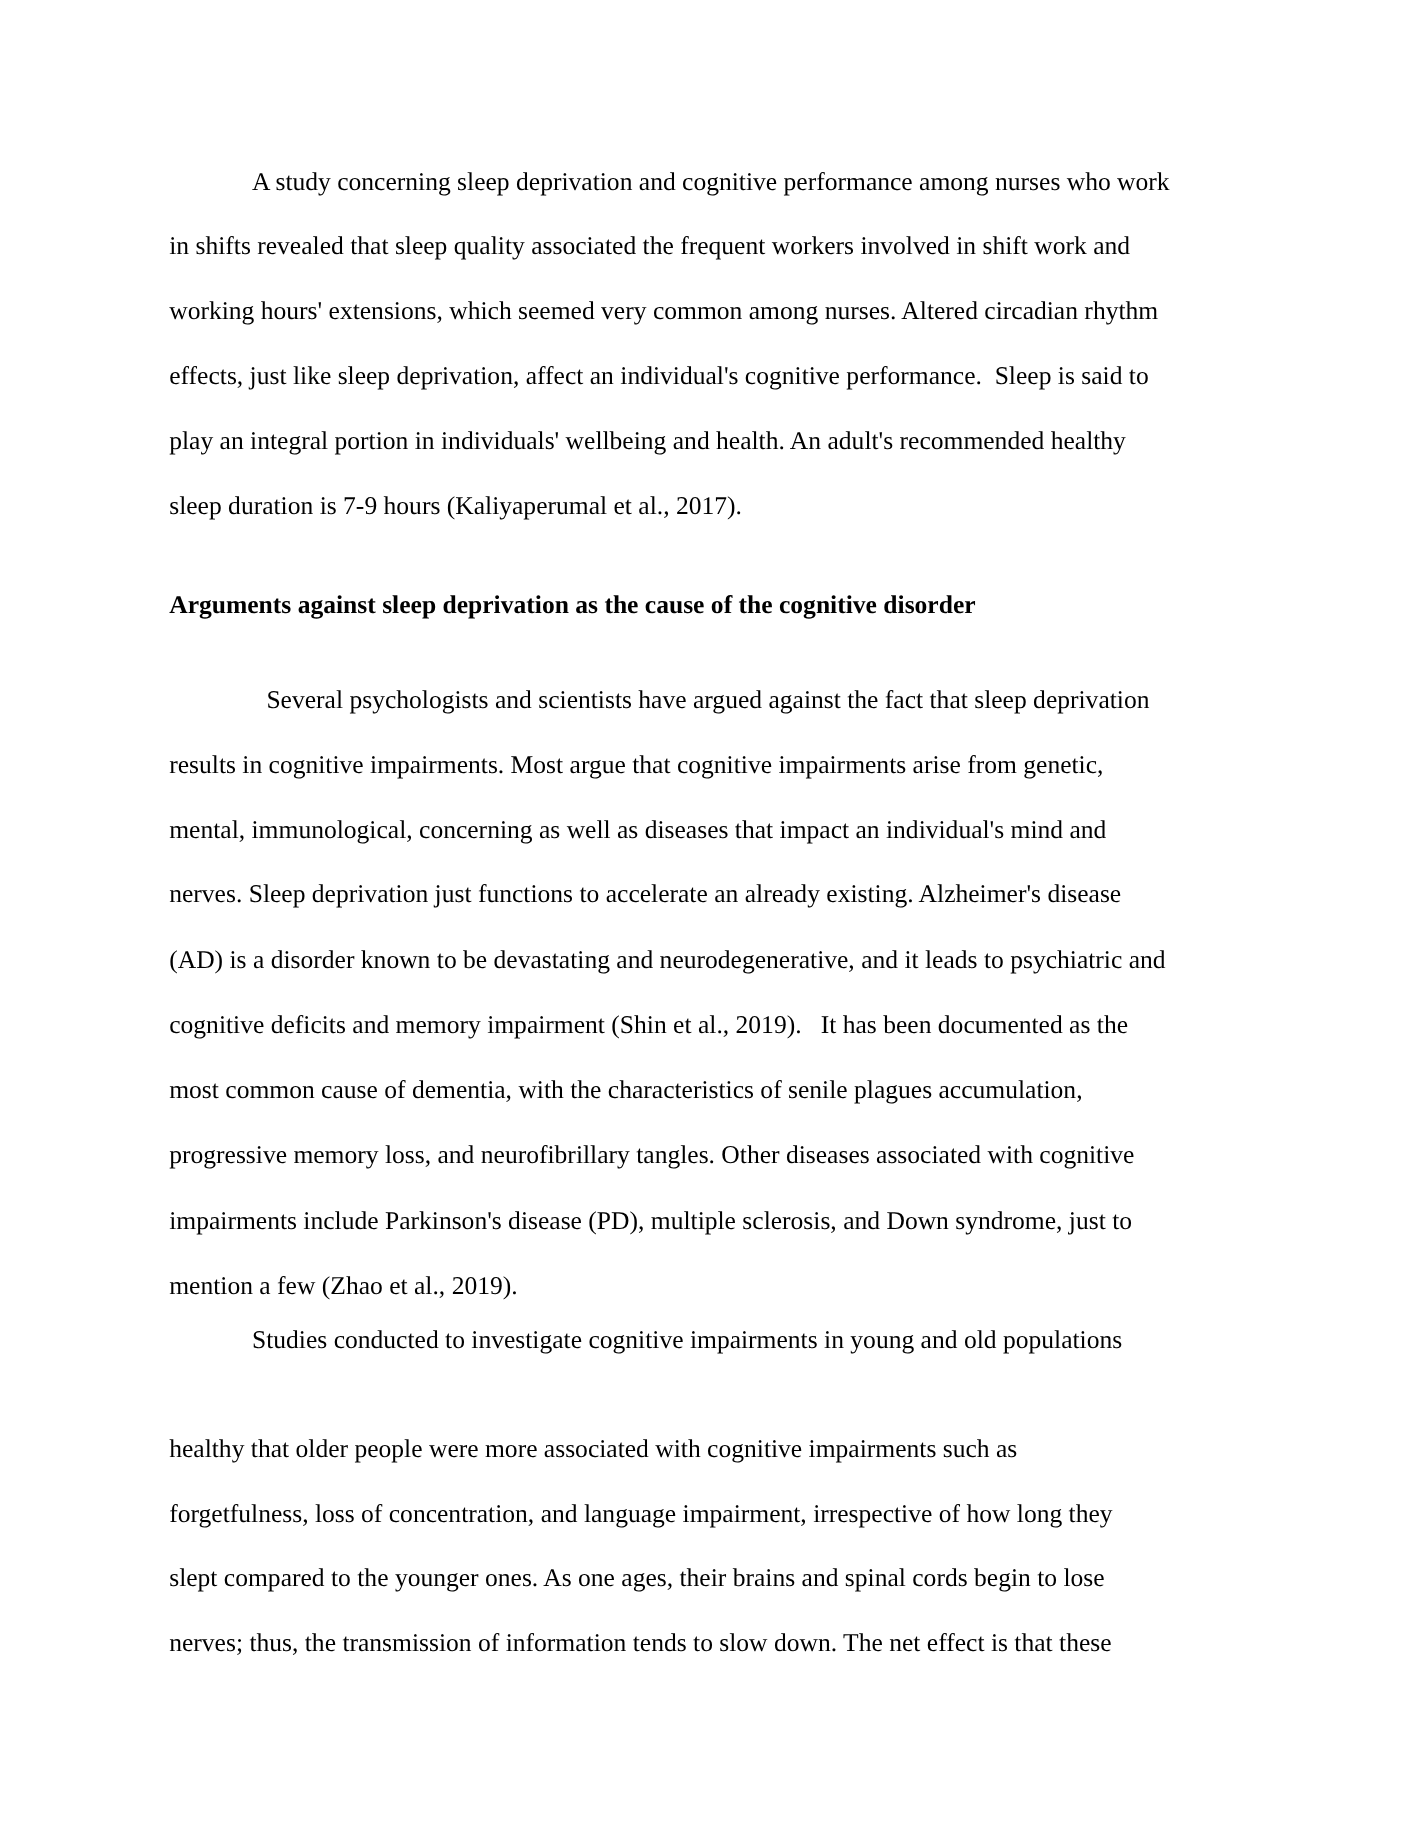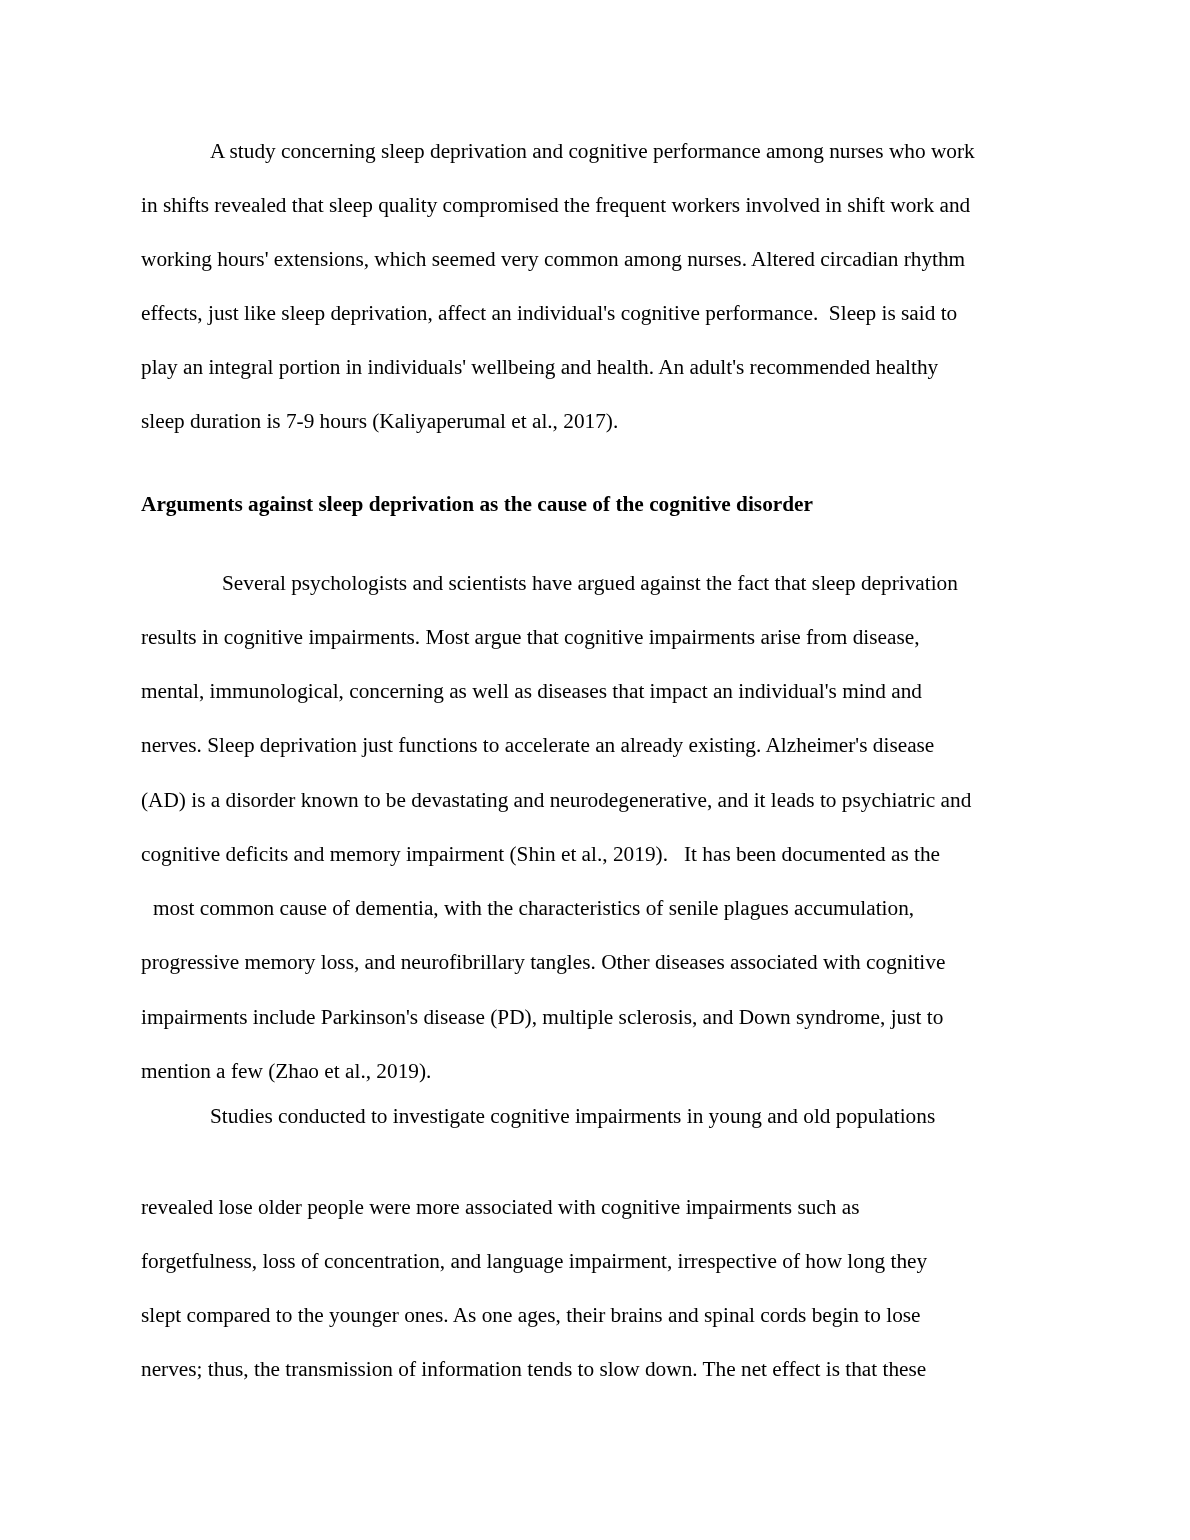"in shifts revealed that sleep" div.line { text: compromised -> associated }
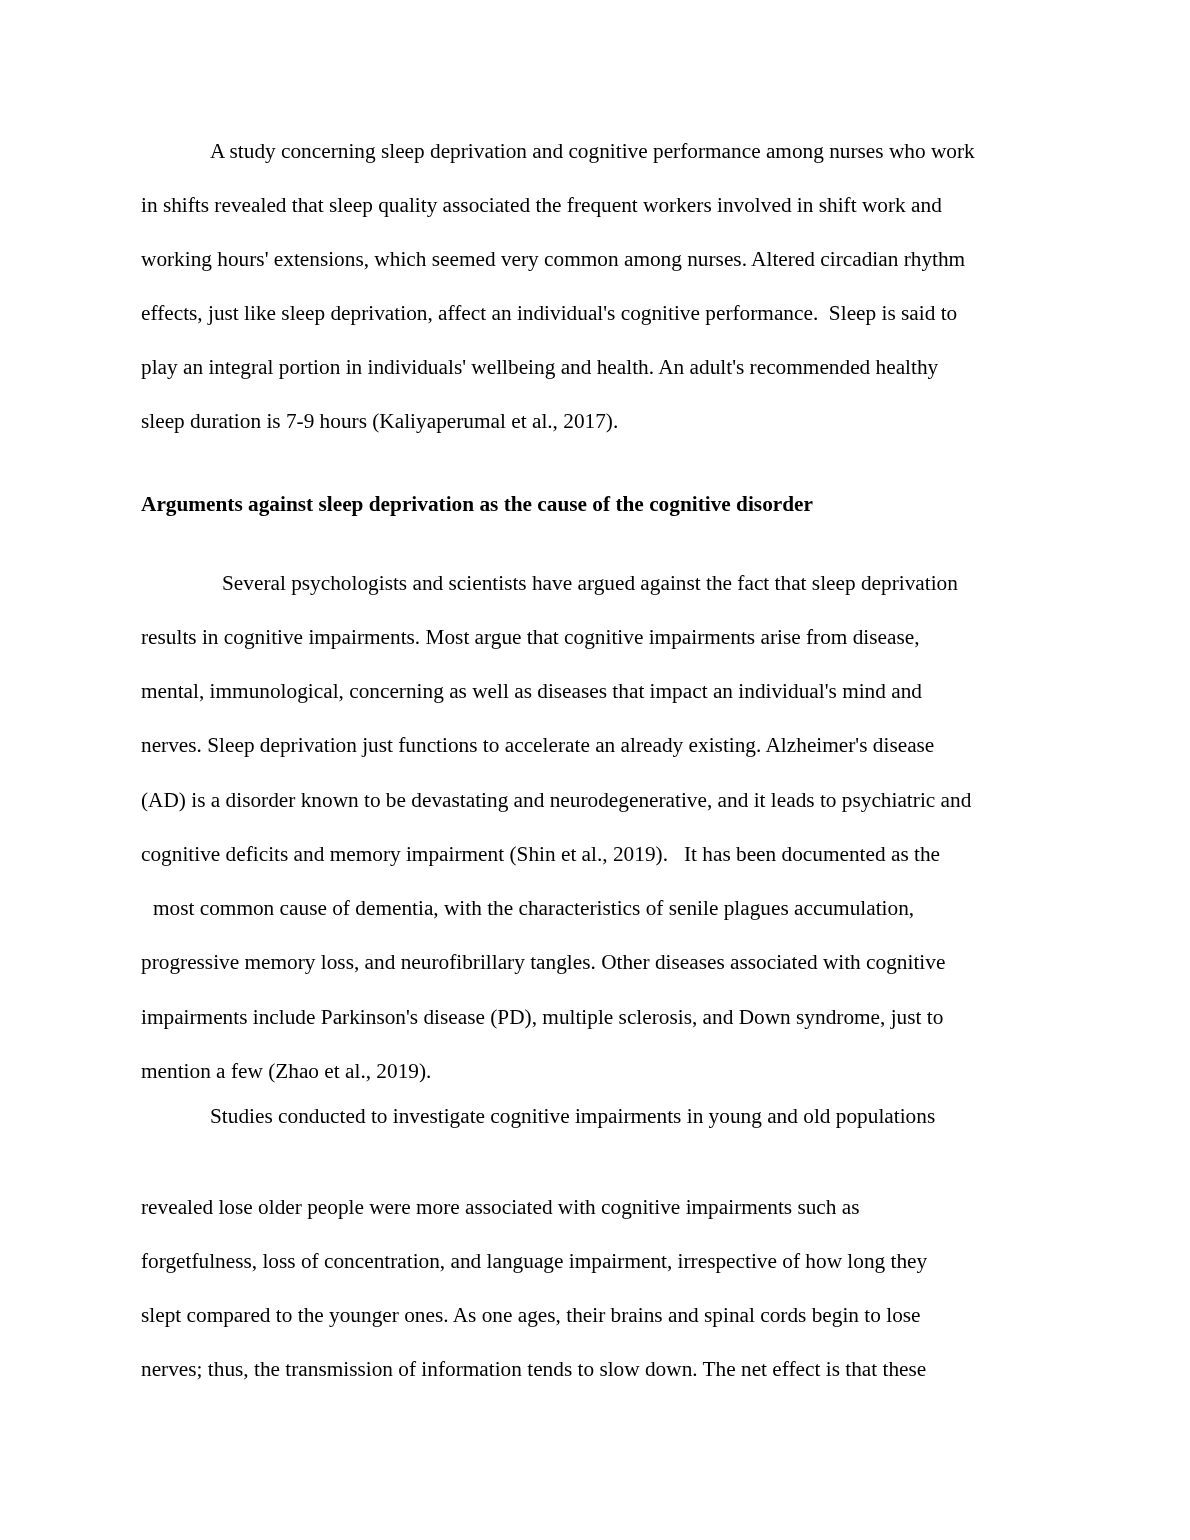"results in cognitive impairments. Most" div.line { text: disease -> genetic }
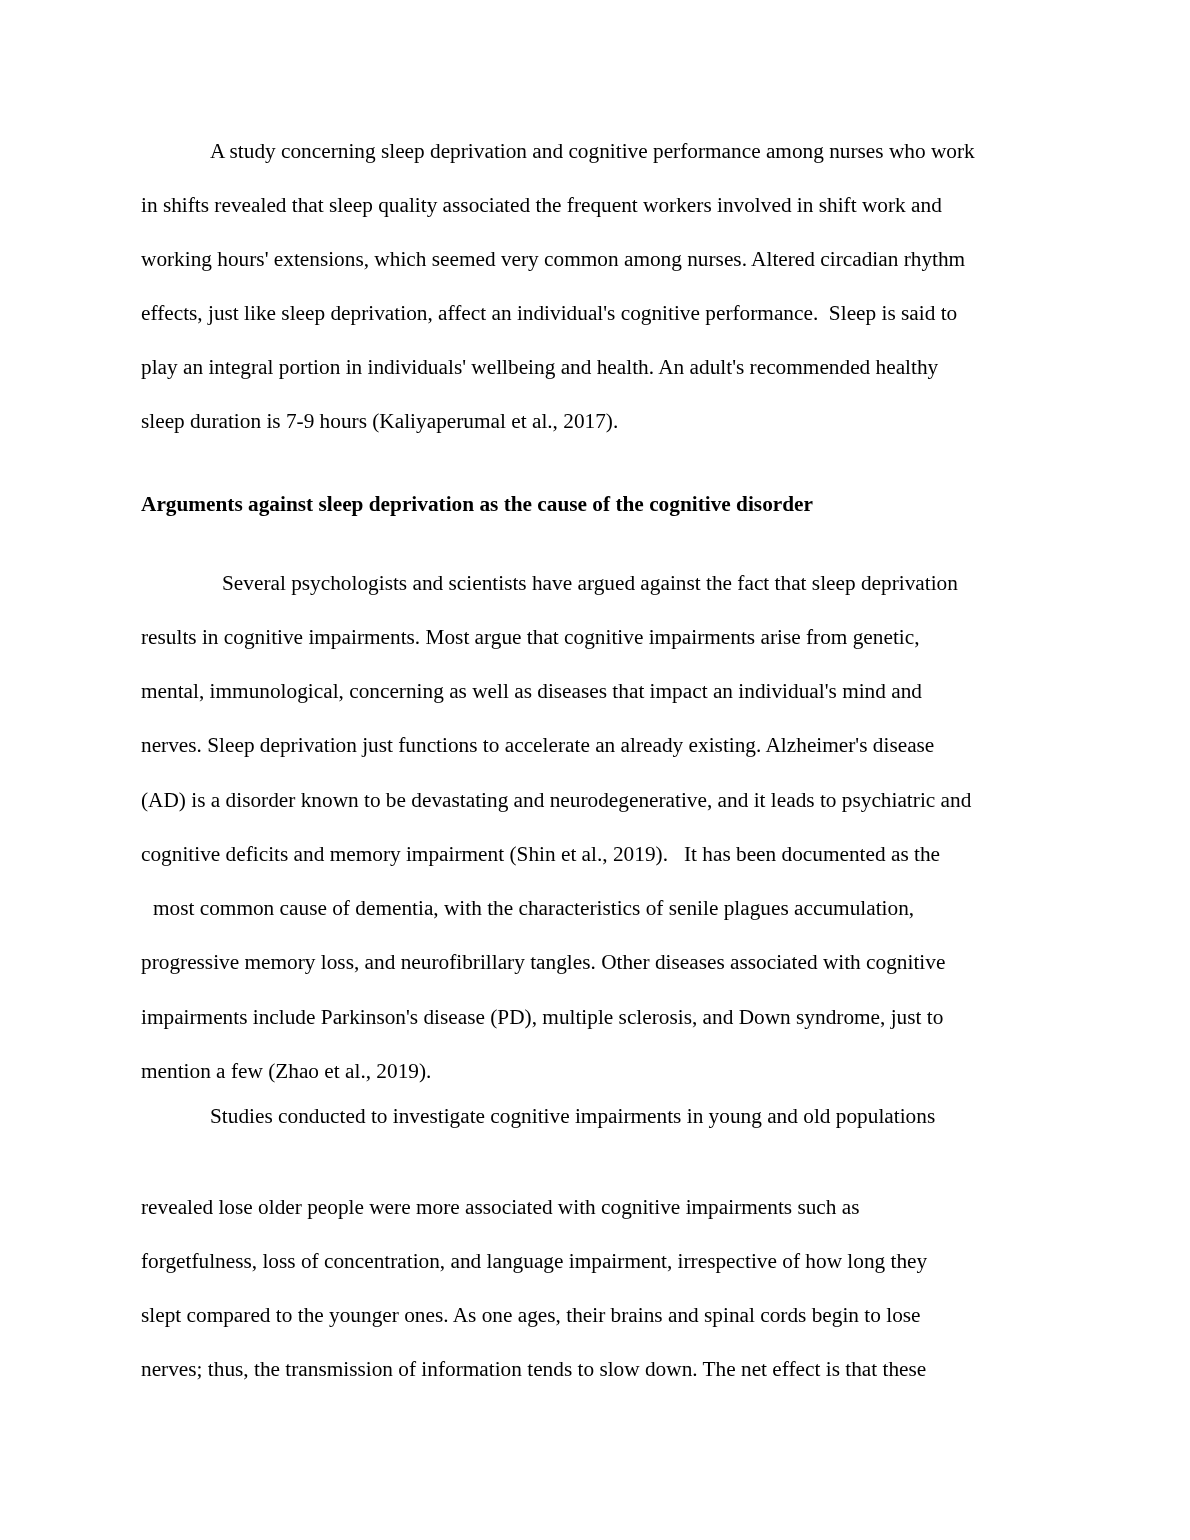"most common cause of dementia," div.line { margin-left: 12px -> none }
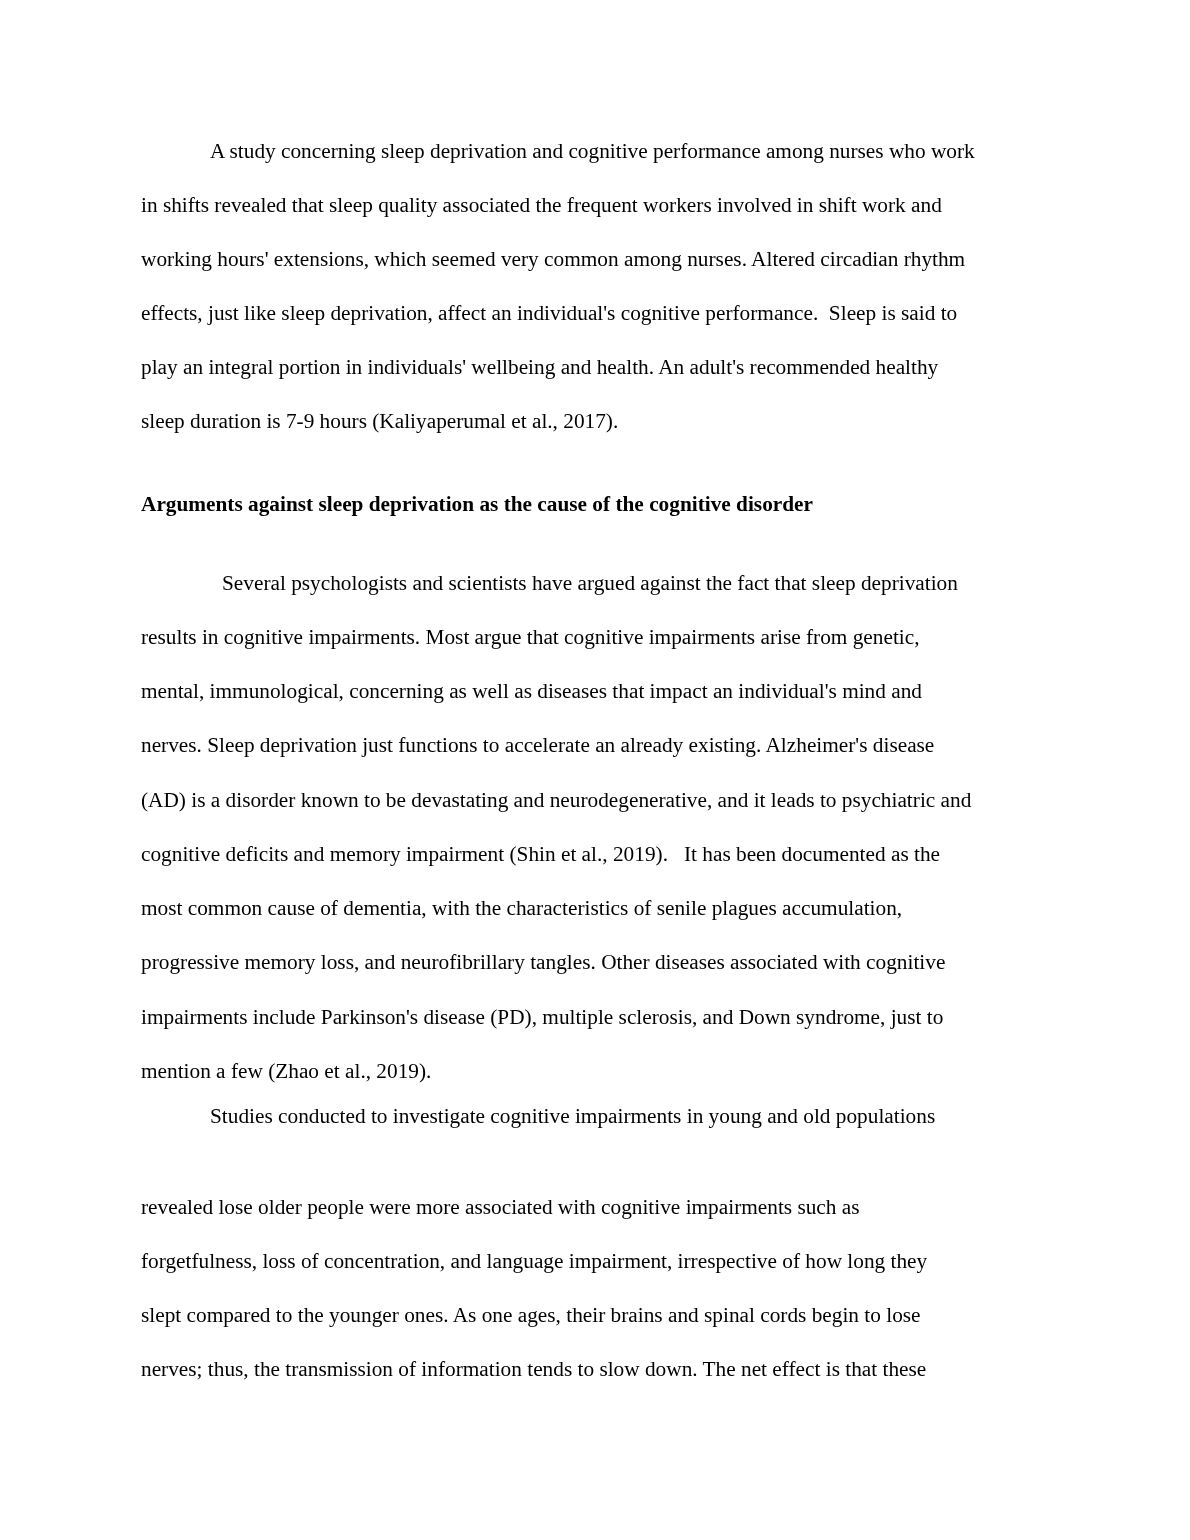"revealed lose older people were" div.line { text: revealed lose -> healthy that }
